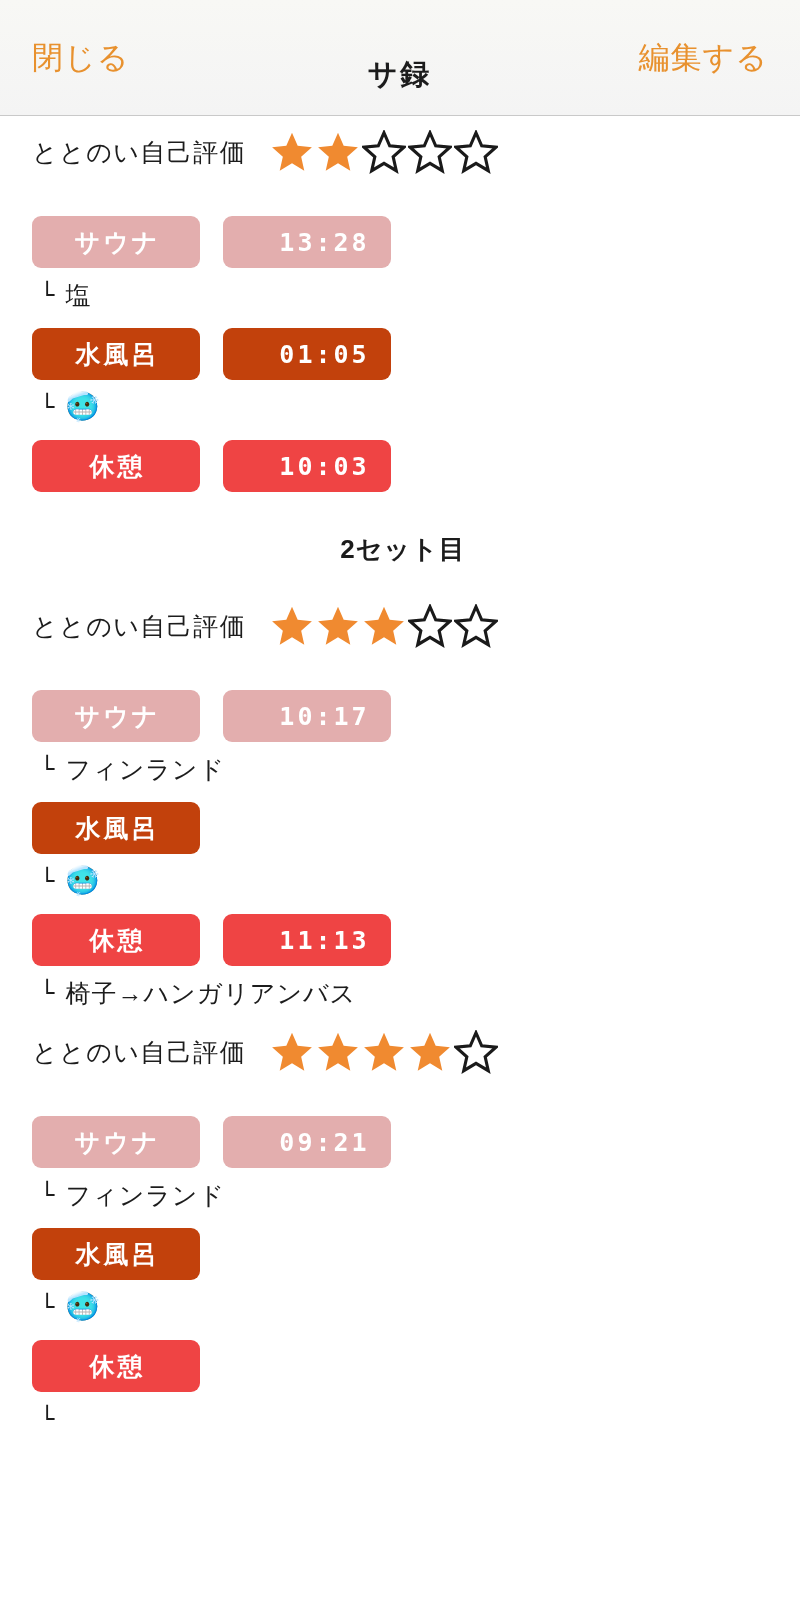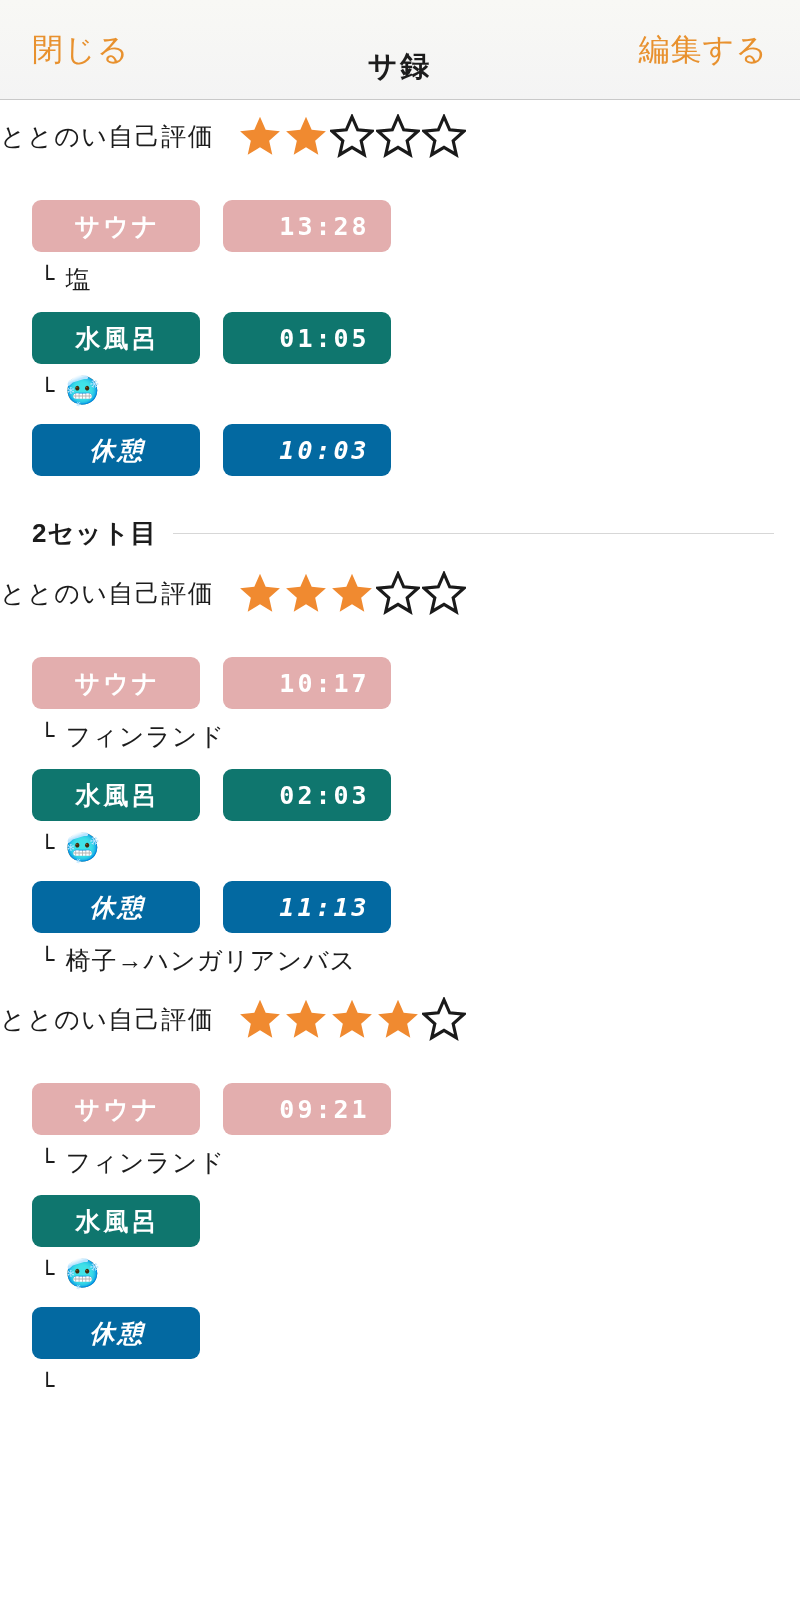"閉じる" .navbar { height: 100px -> 116px }
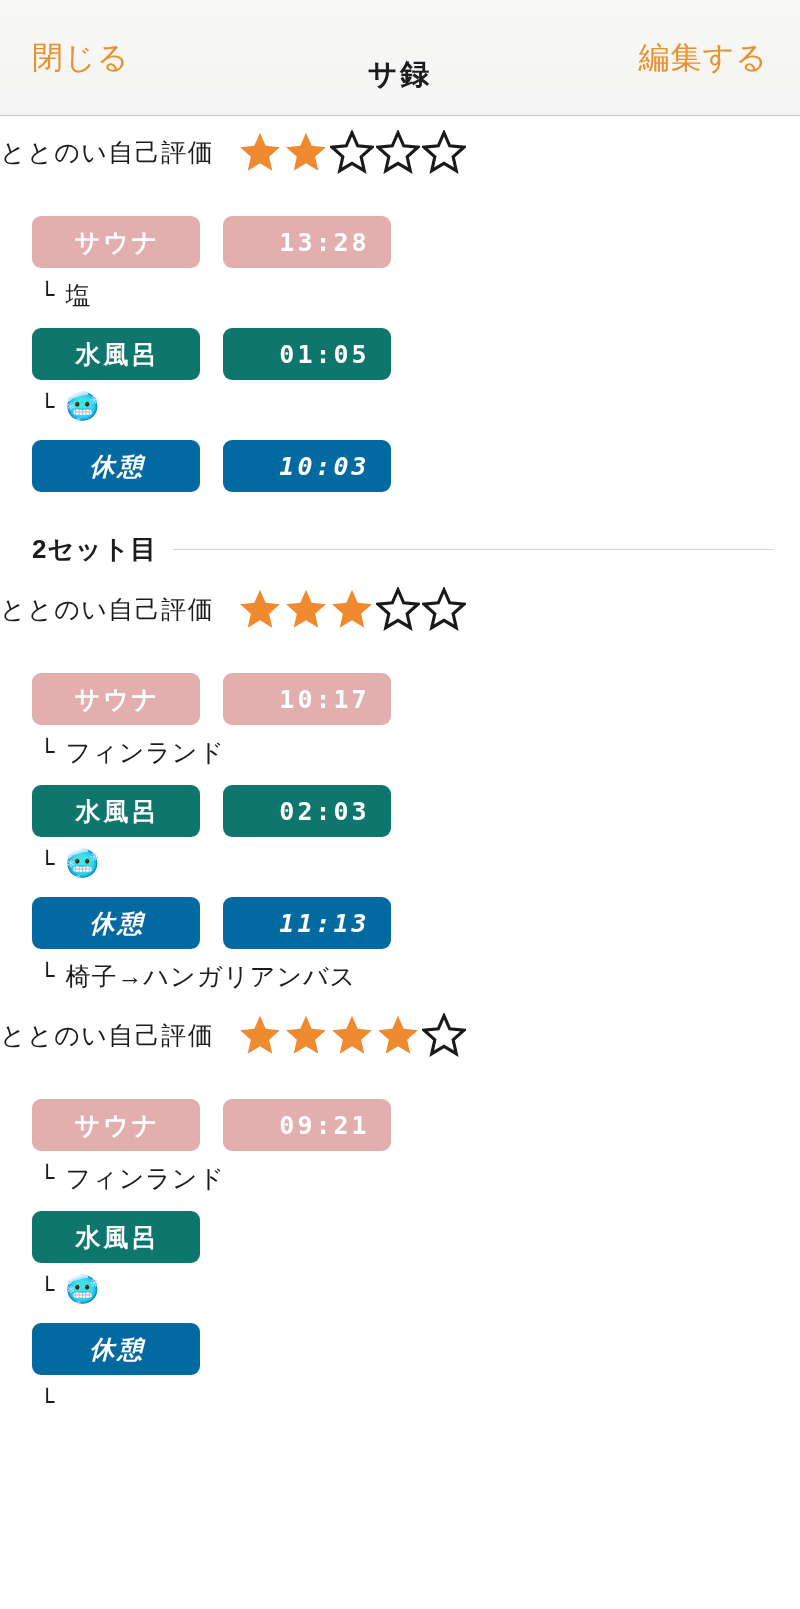"ととのい自己評価" .rating-row { padding-left: none -> 32px }
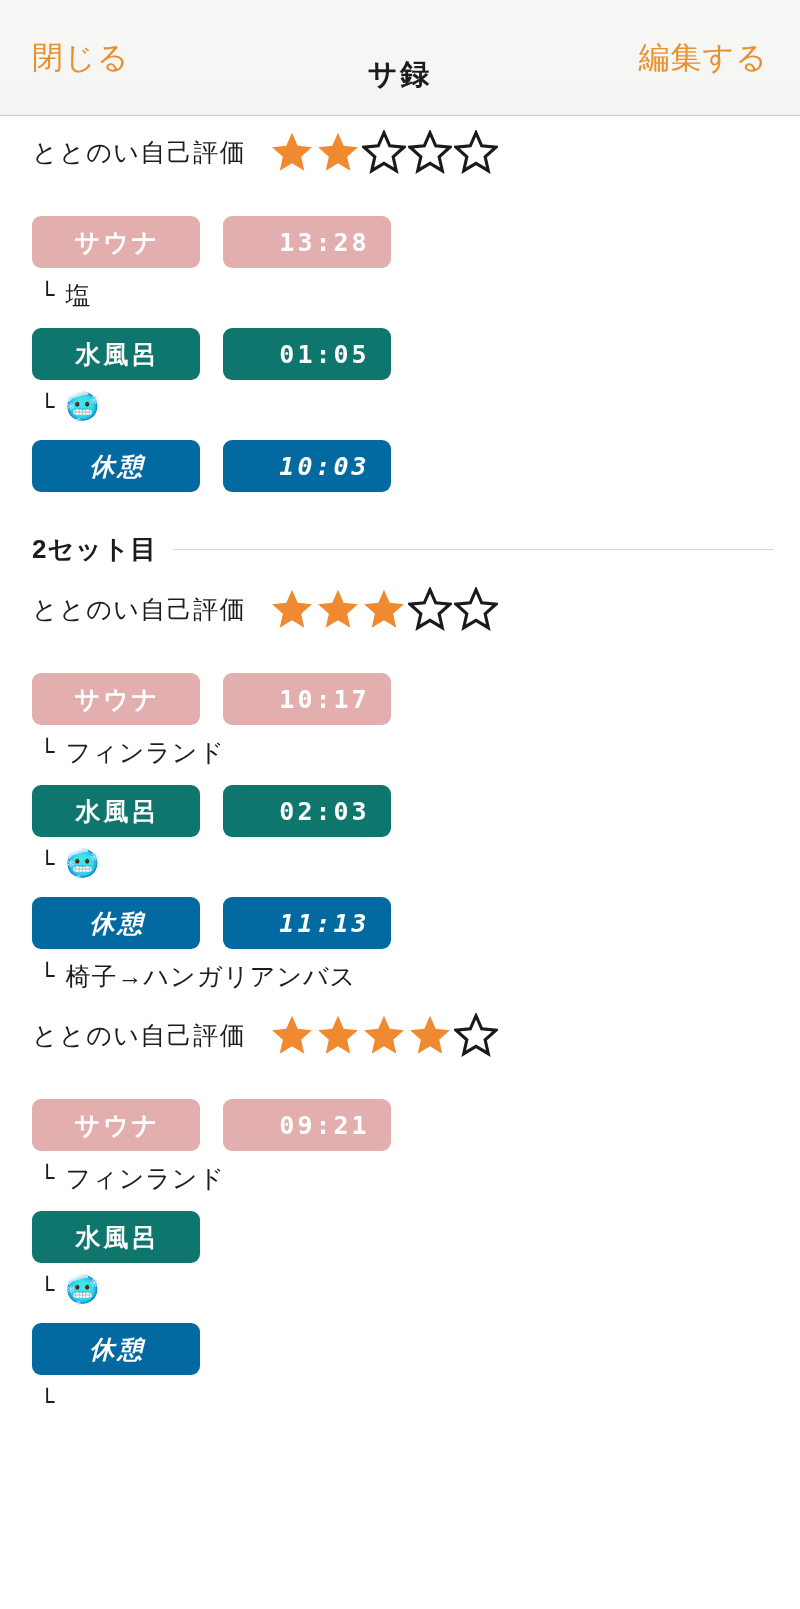"水風呂" .chip.mizu { background: #0f766e -> #c2410c }
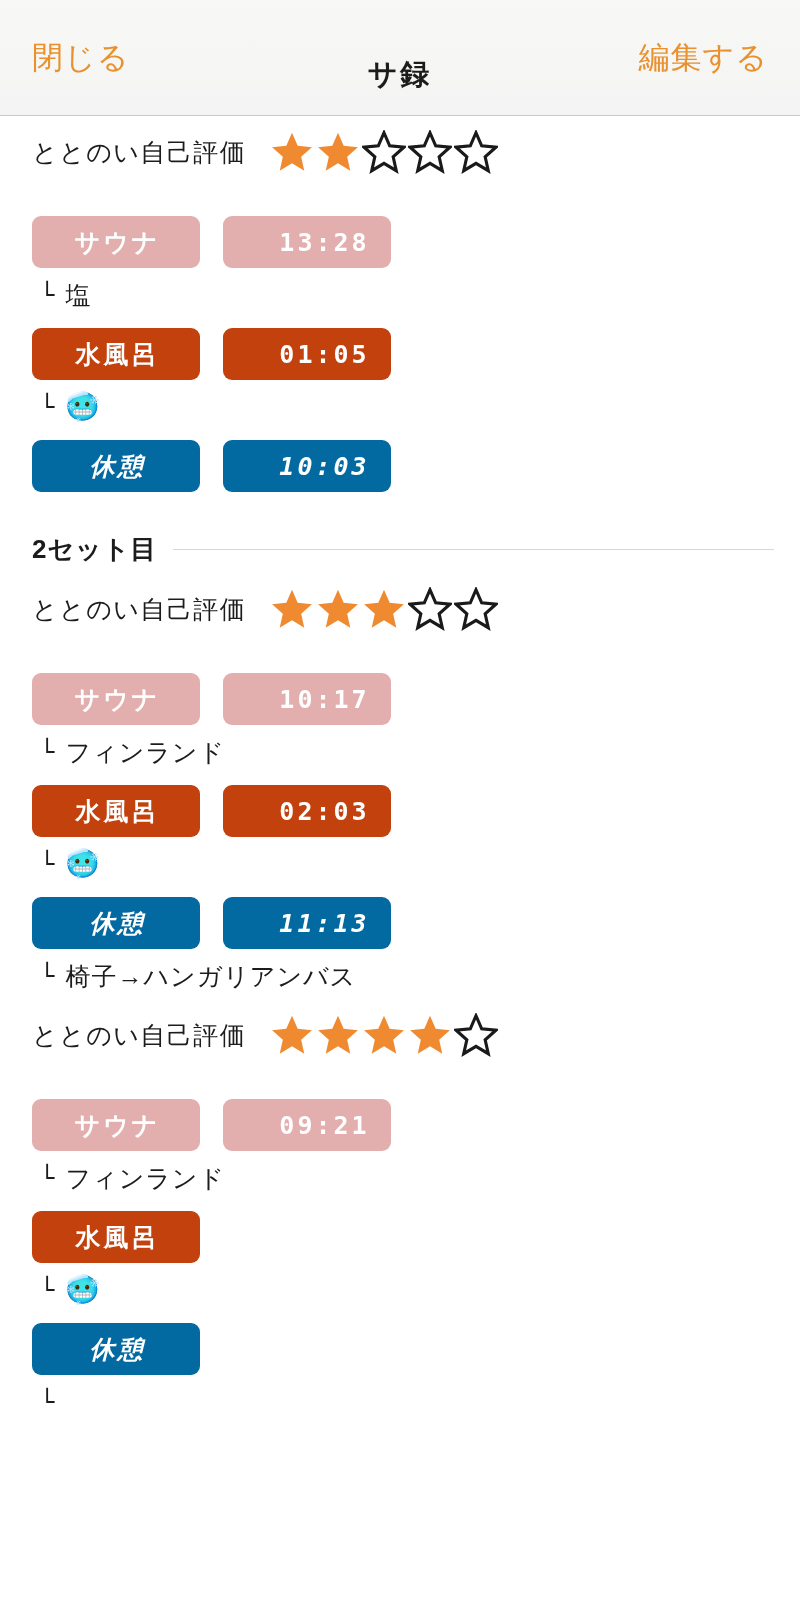"休憩" .chip.kyukei { background: #0369a1 -> #ef4444; font-style: italic -> none }
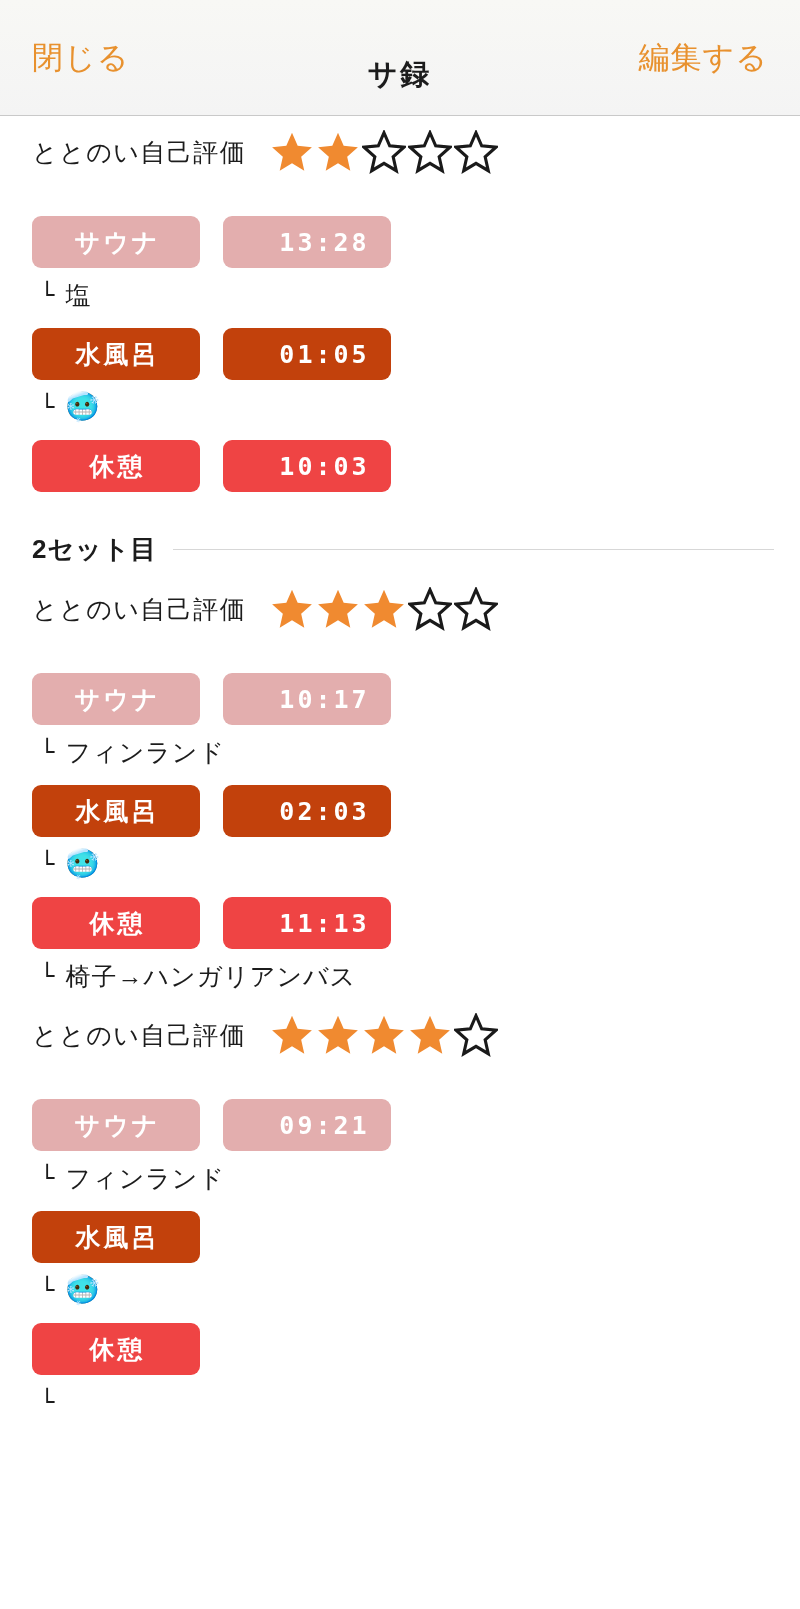"2セット目" .set-heading { flex-direction: none -> column }
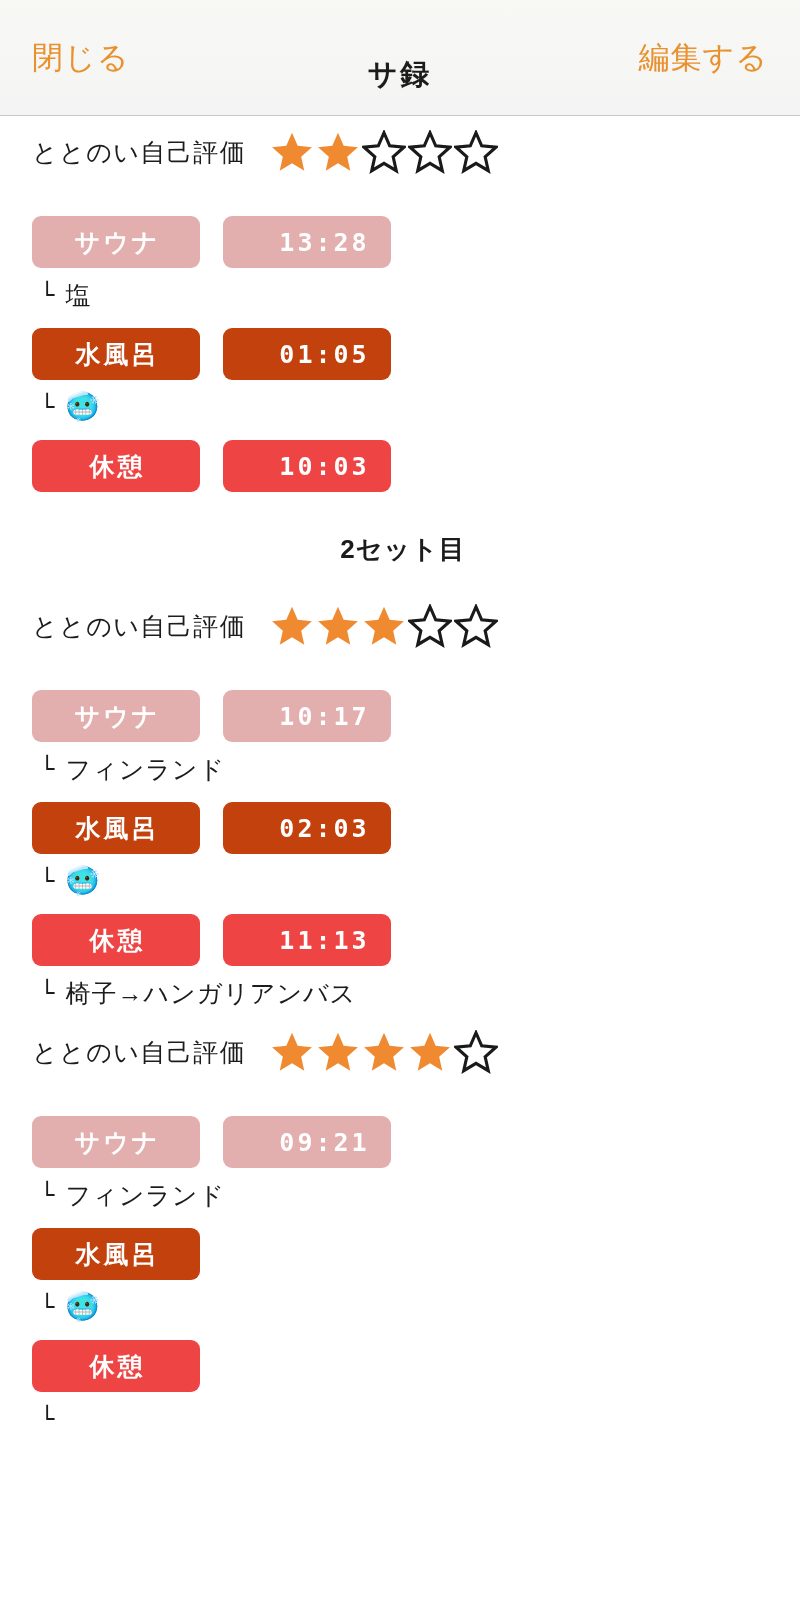"02:03" span.chip { html: <span>02:03</span> -> none }
